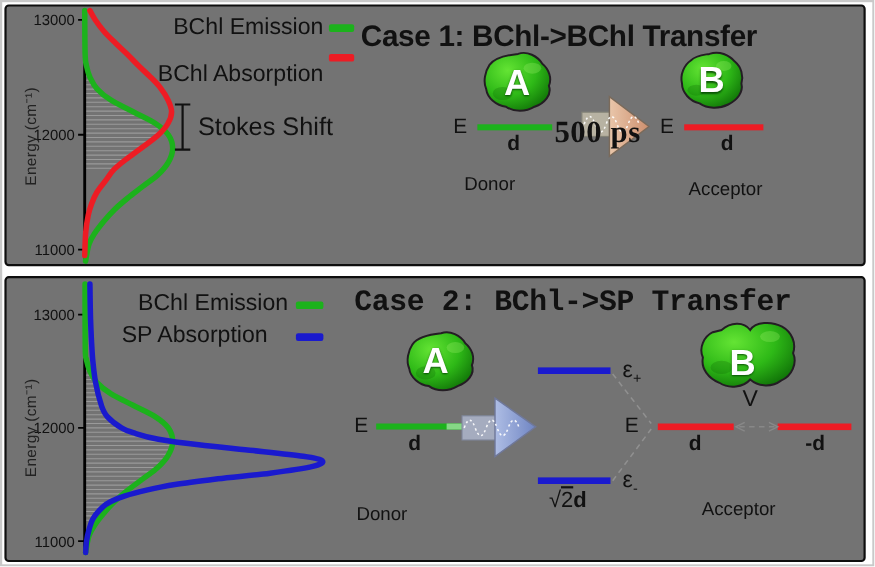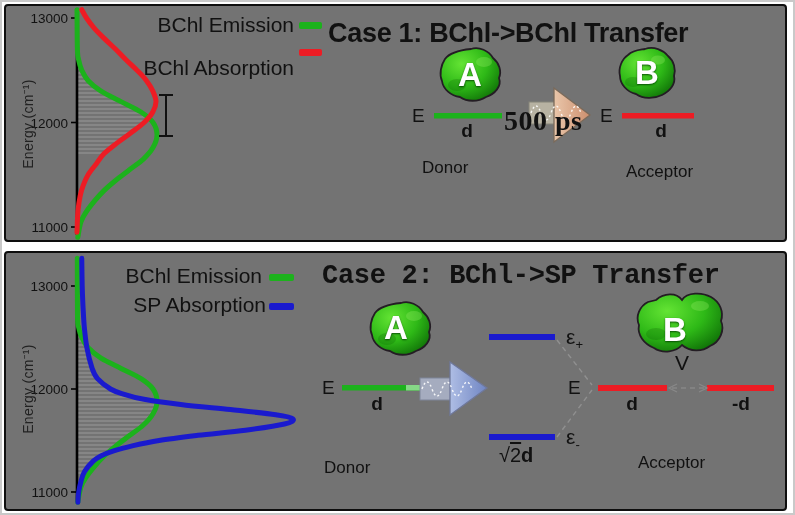"Stokes Shift" div.lbl { html: none -> <div>Stokes Shift</div> }
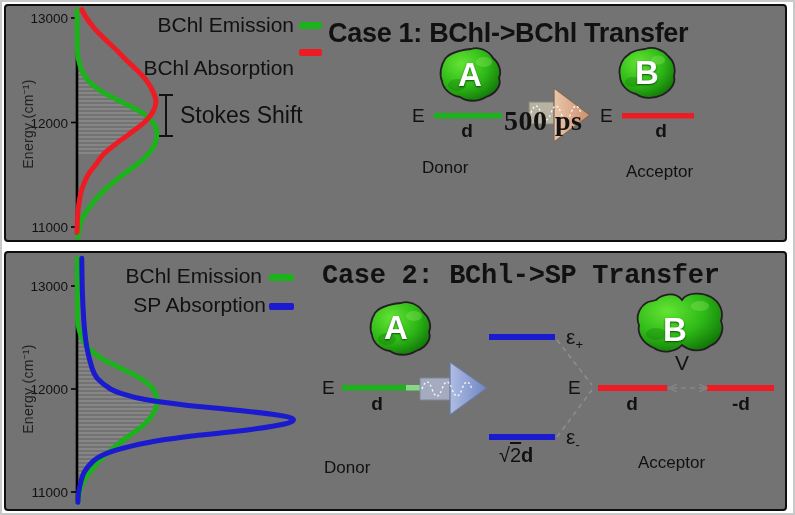"SP Absorption" div.lbl { left: 104px -> 93px; text-align: none -> center }
